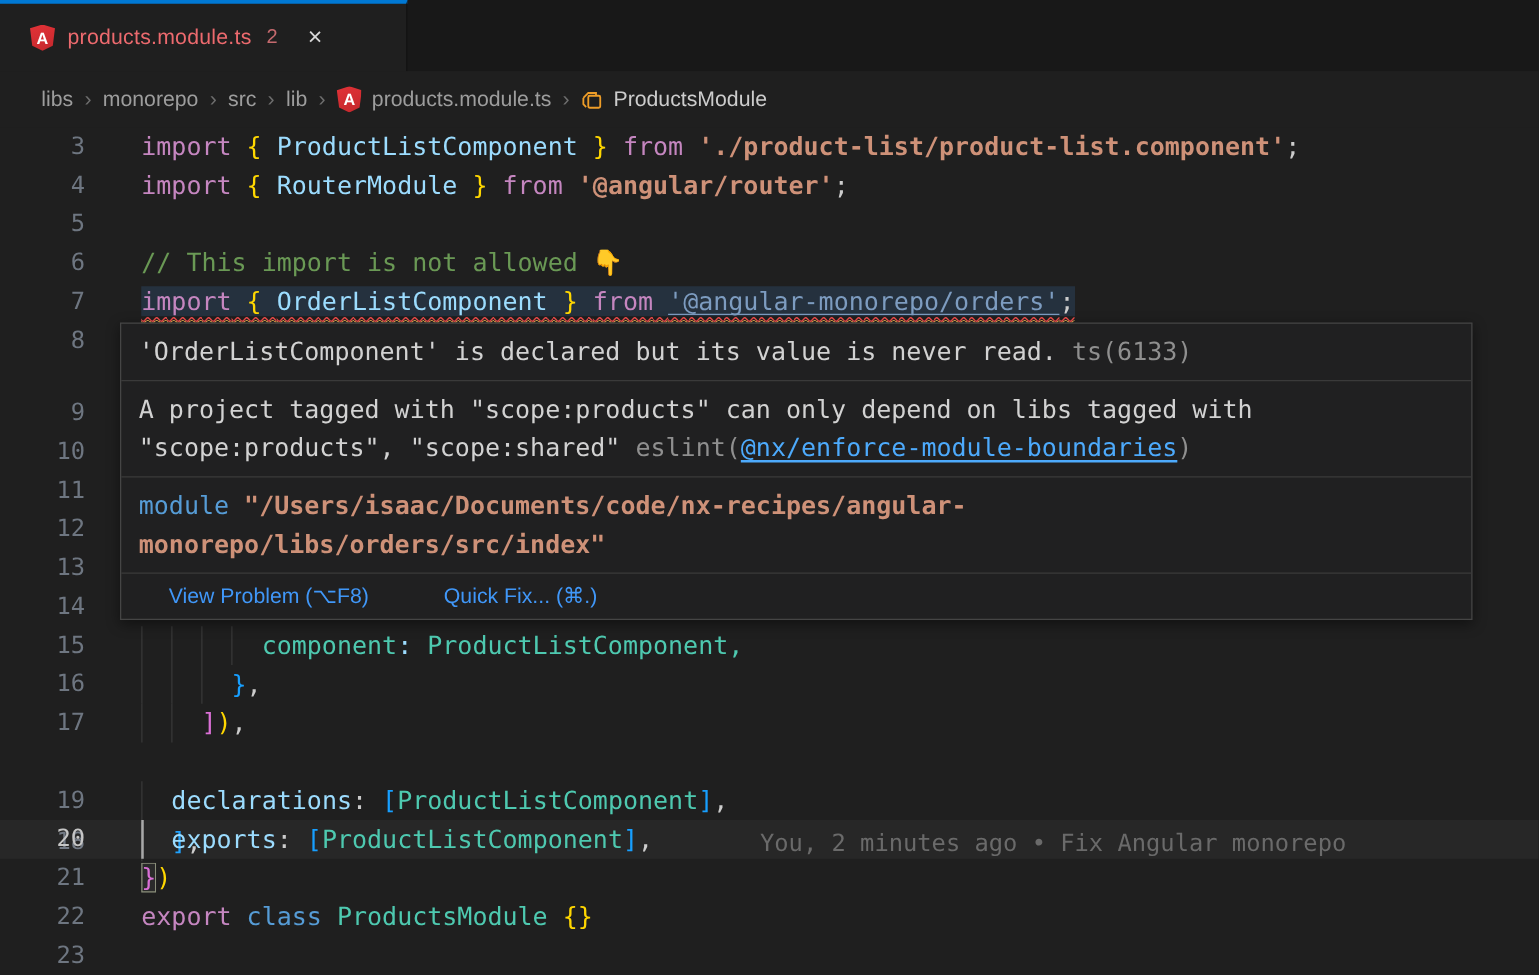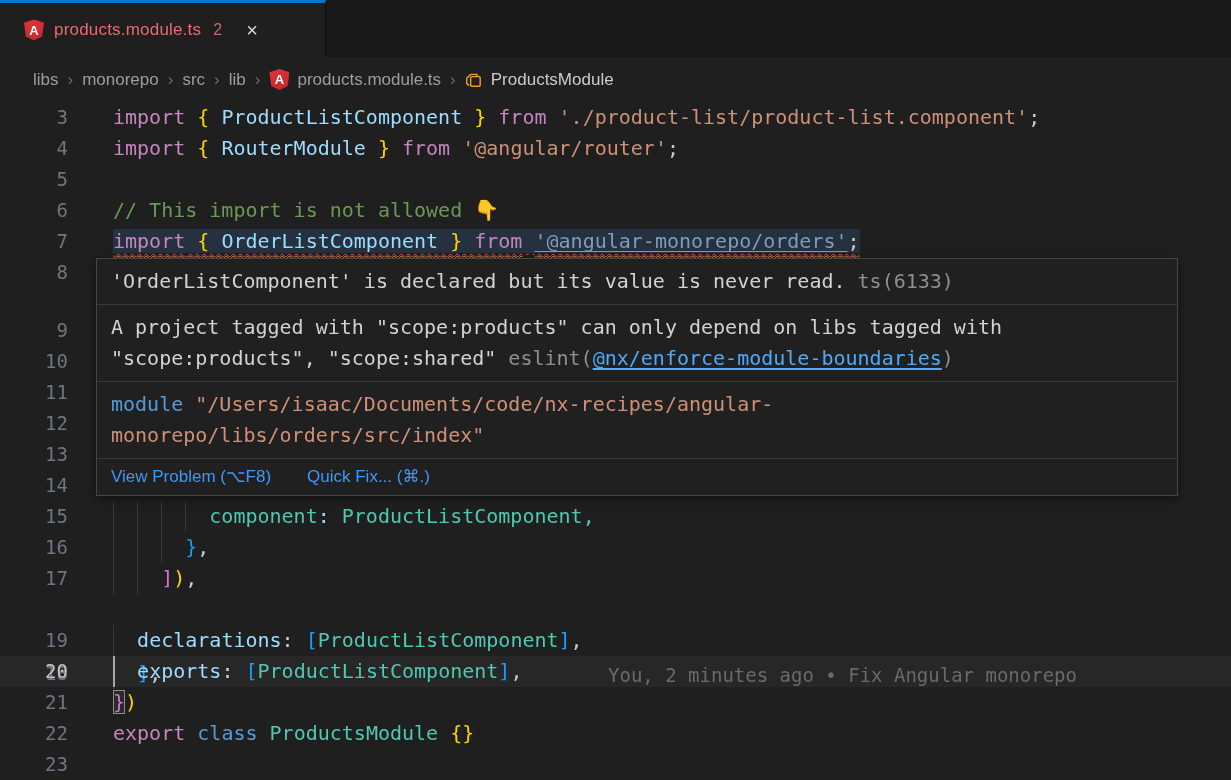"'./product-list/product-list.component'" .c-str { font-weight: none -> bold }
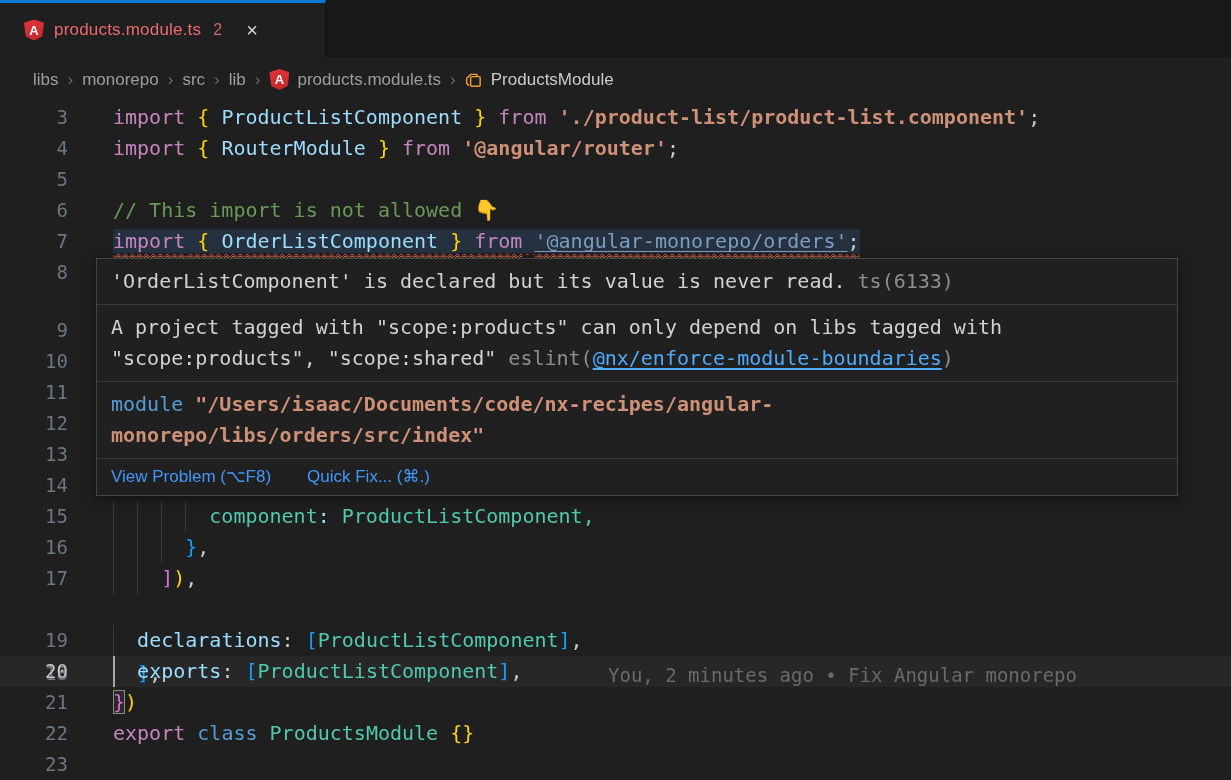"View Problem (⌥F8)" .hover-action { margin-left: none -> 24px }
